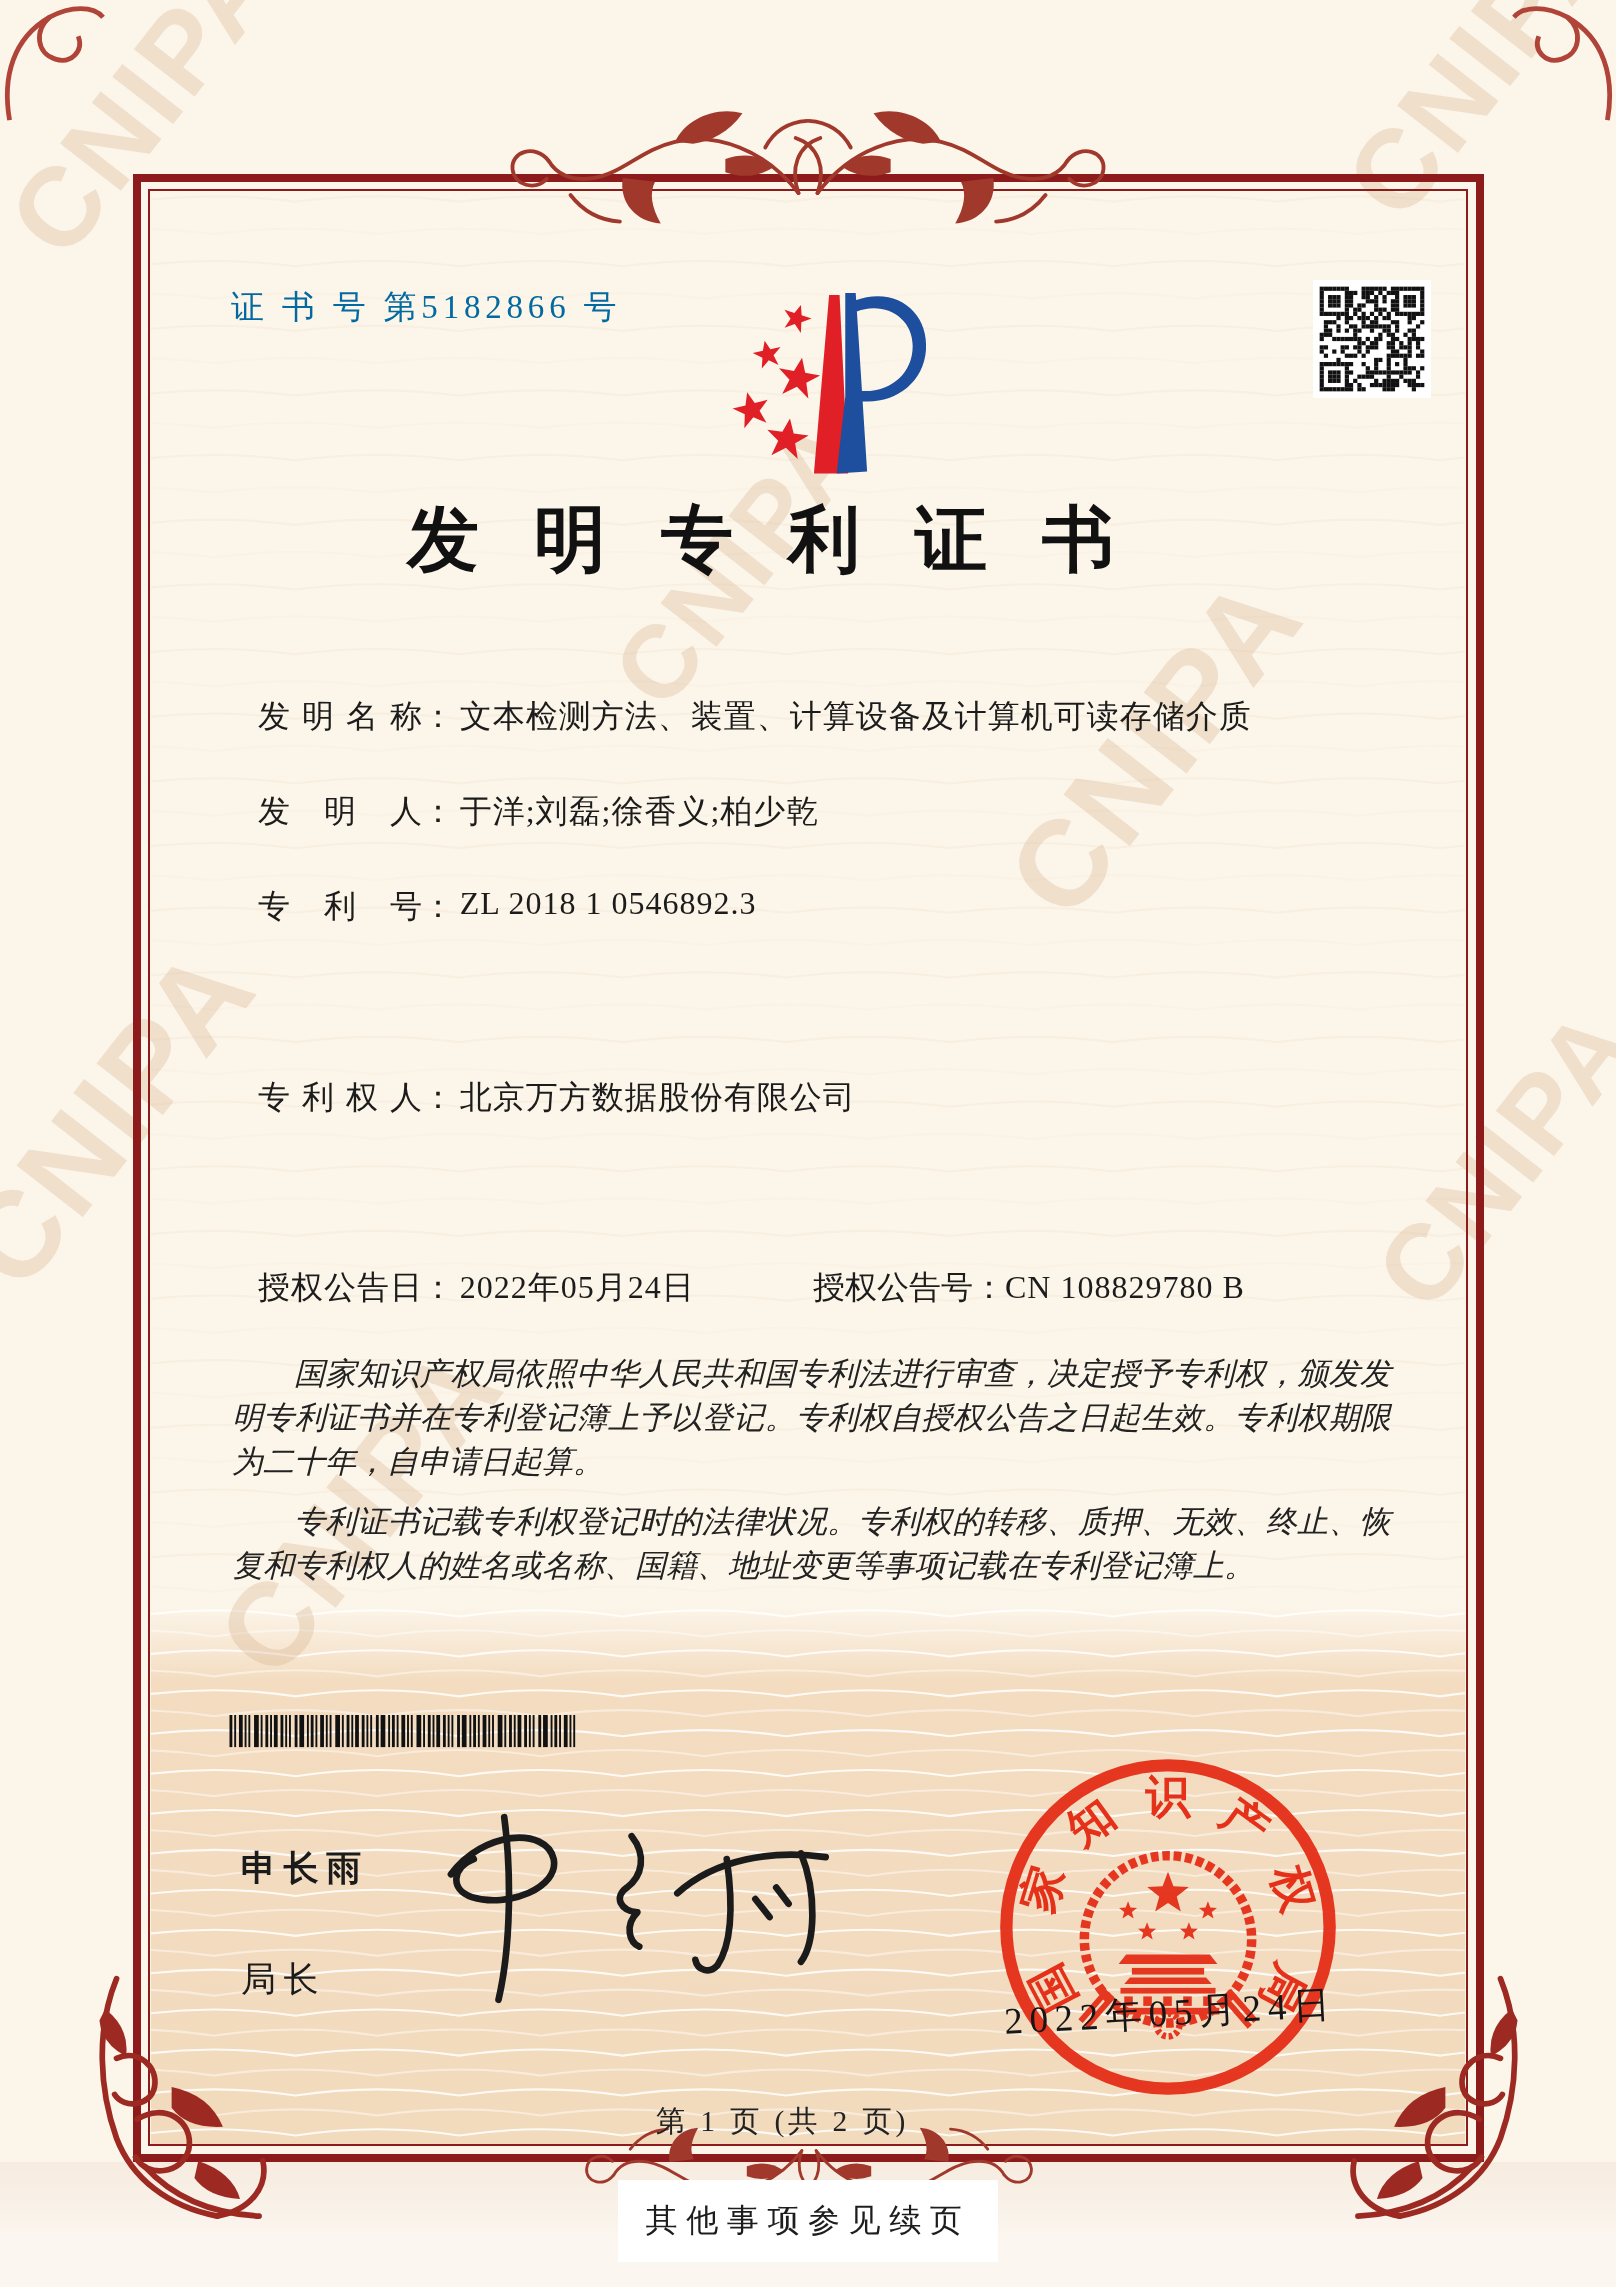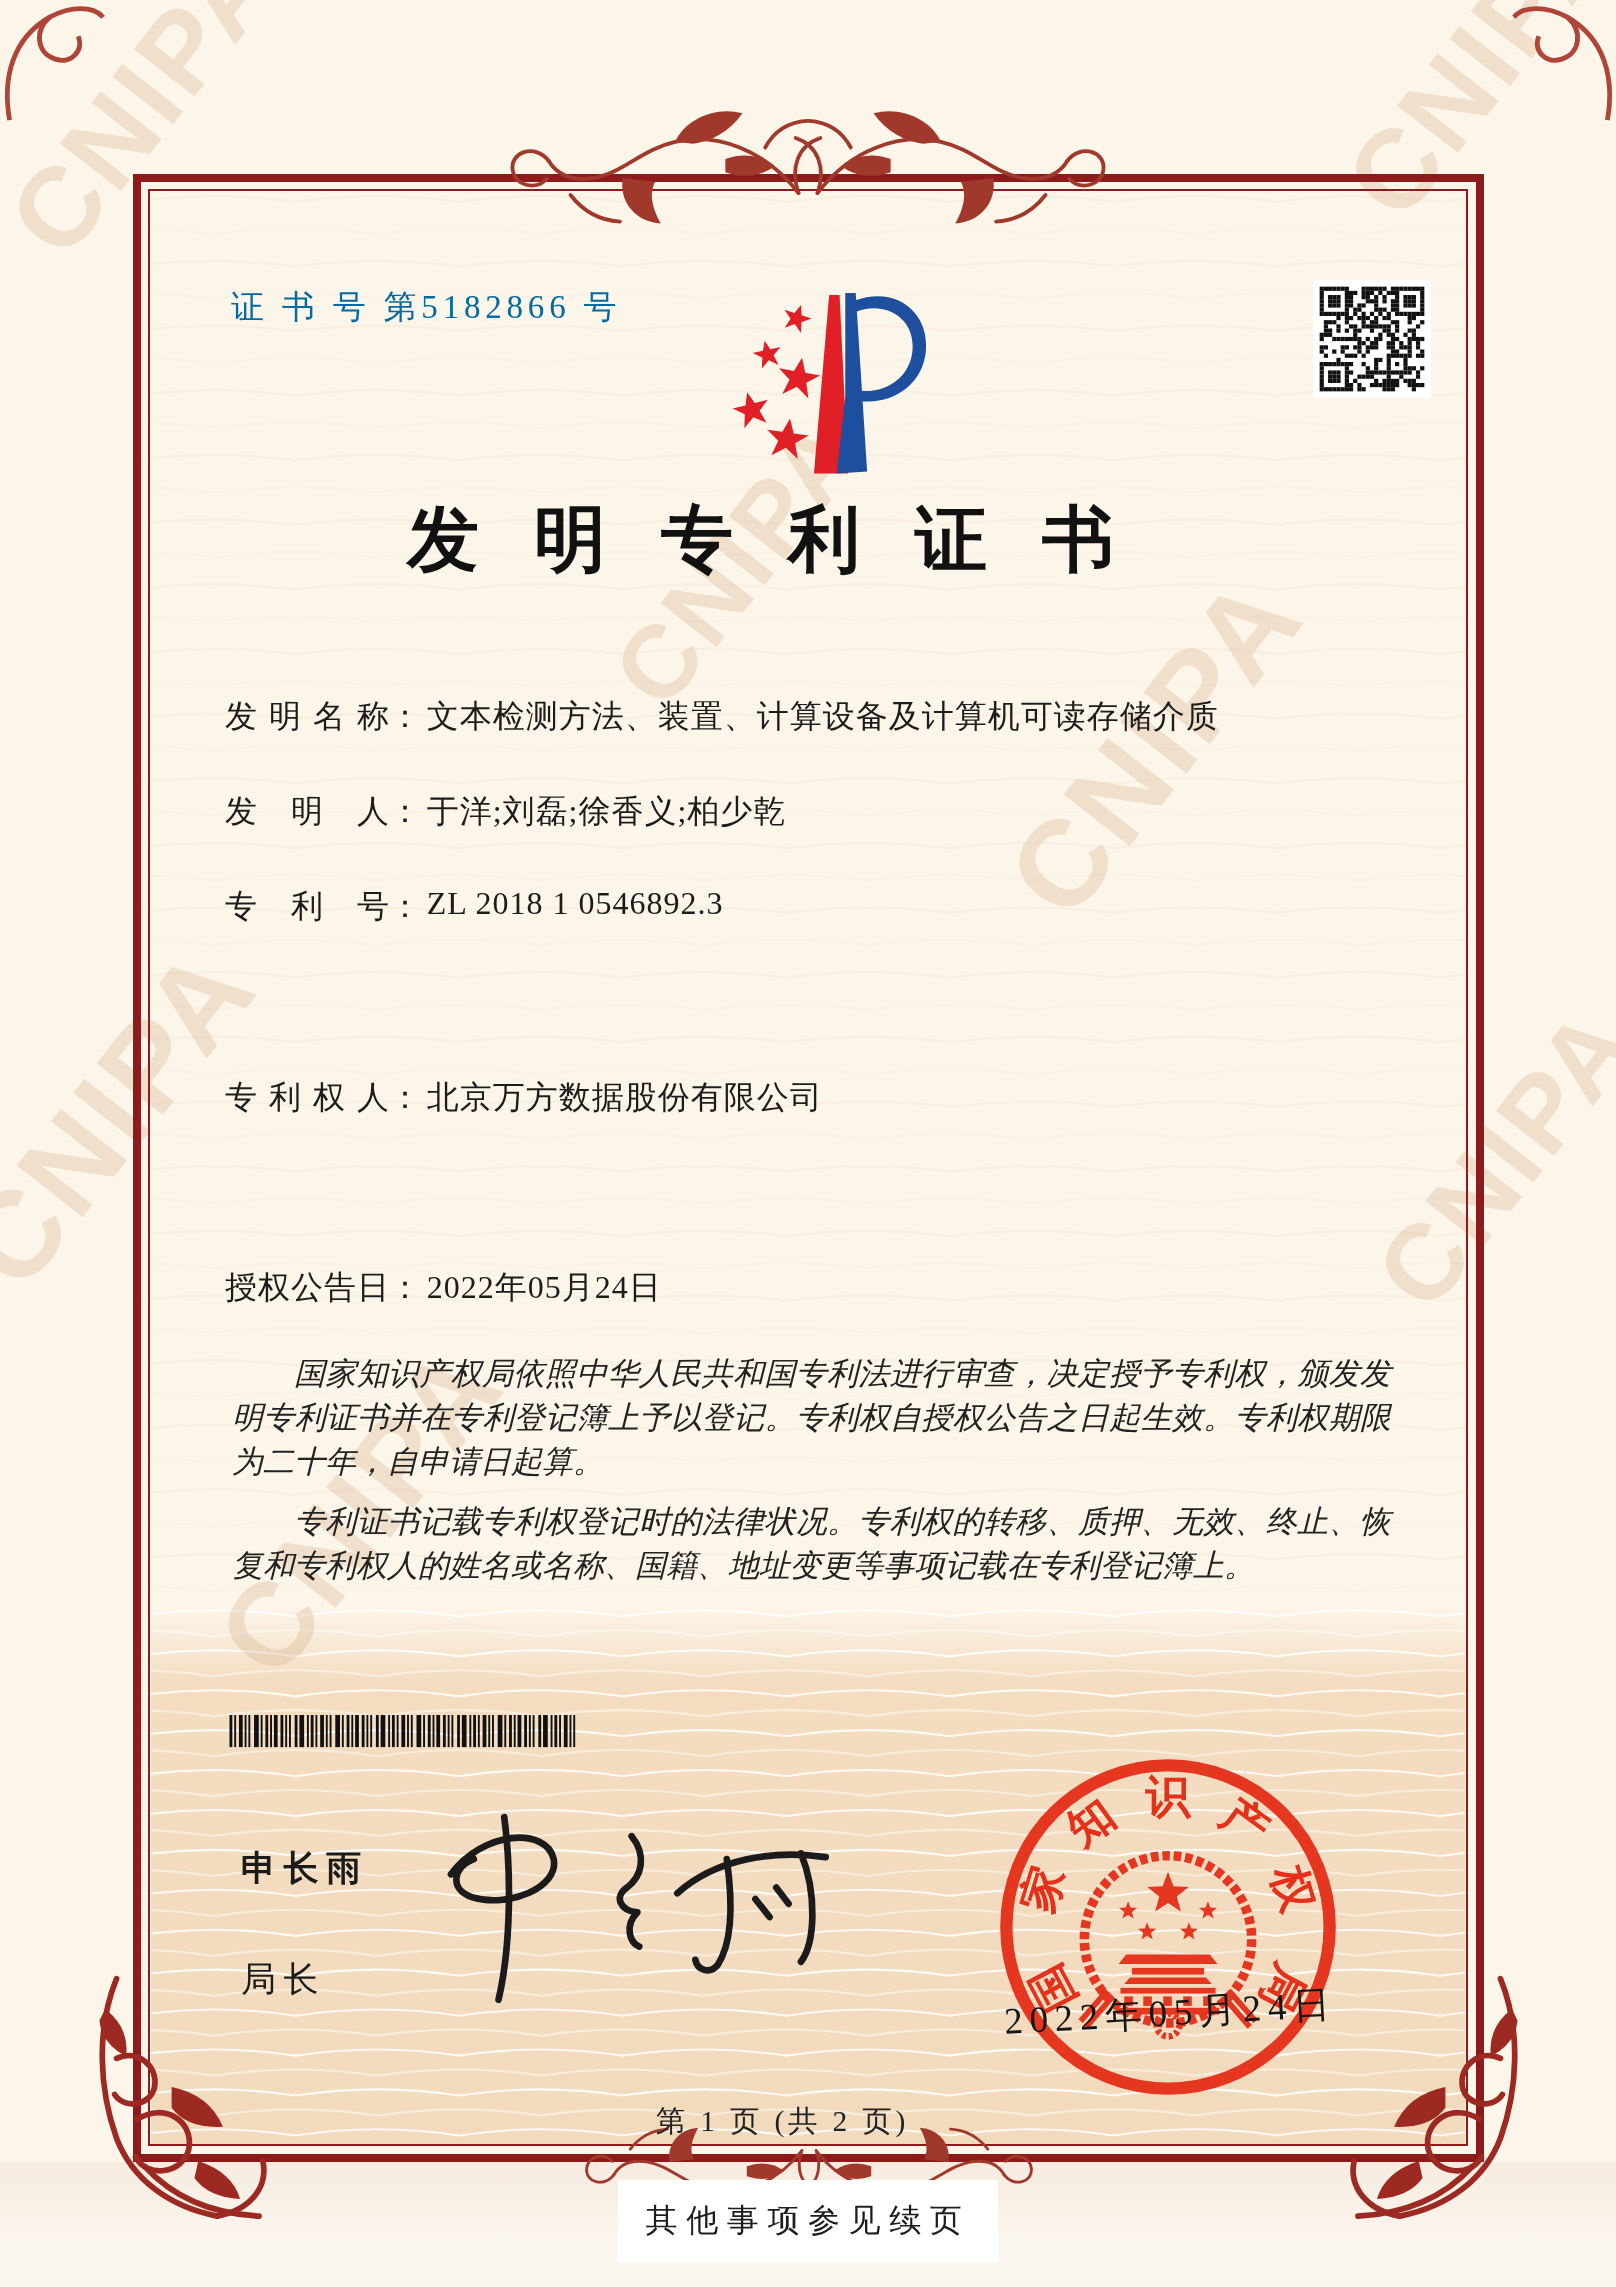"发明名称" .flabel { margin-left: none -> 33px }
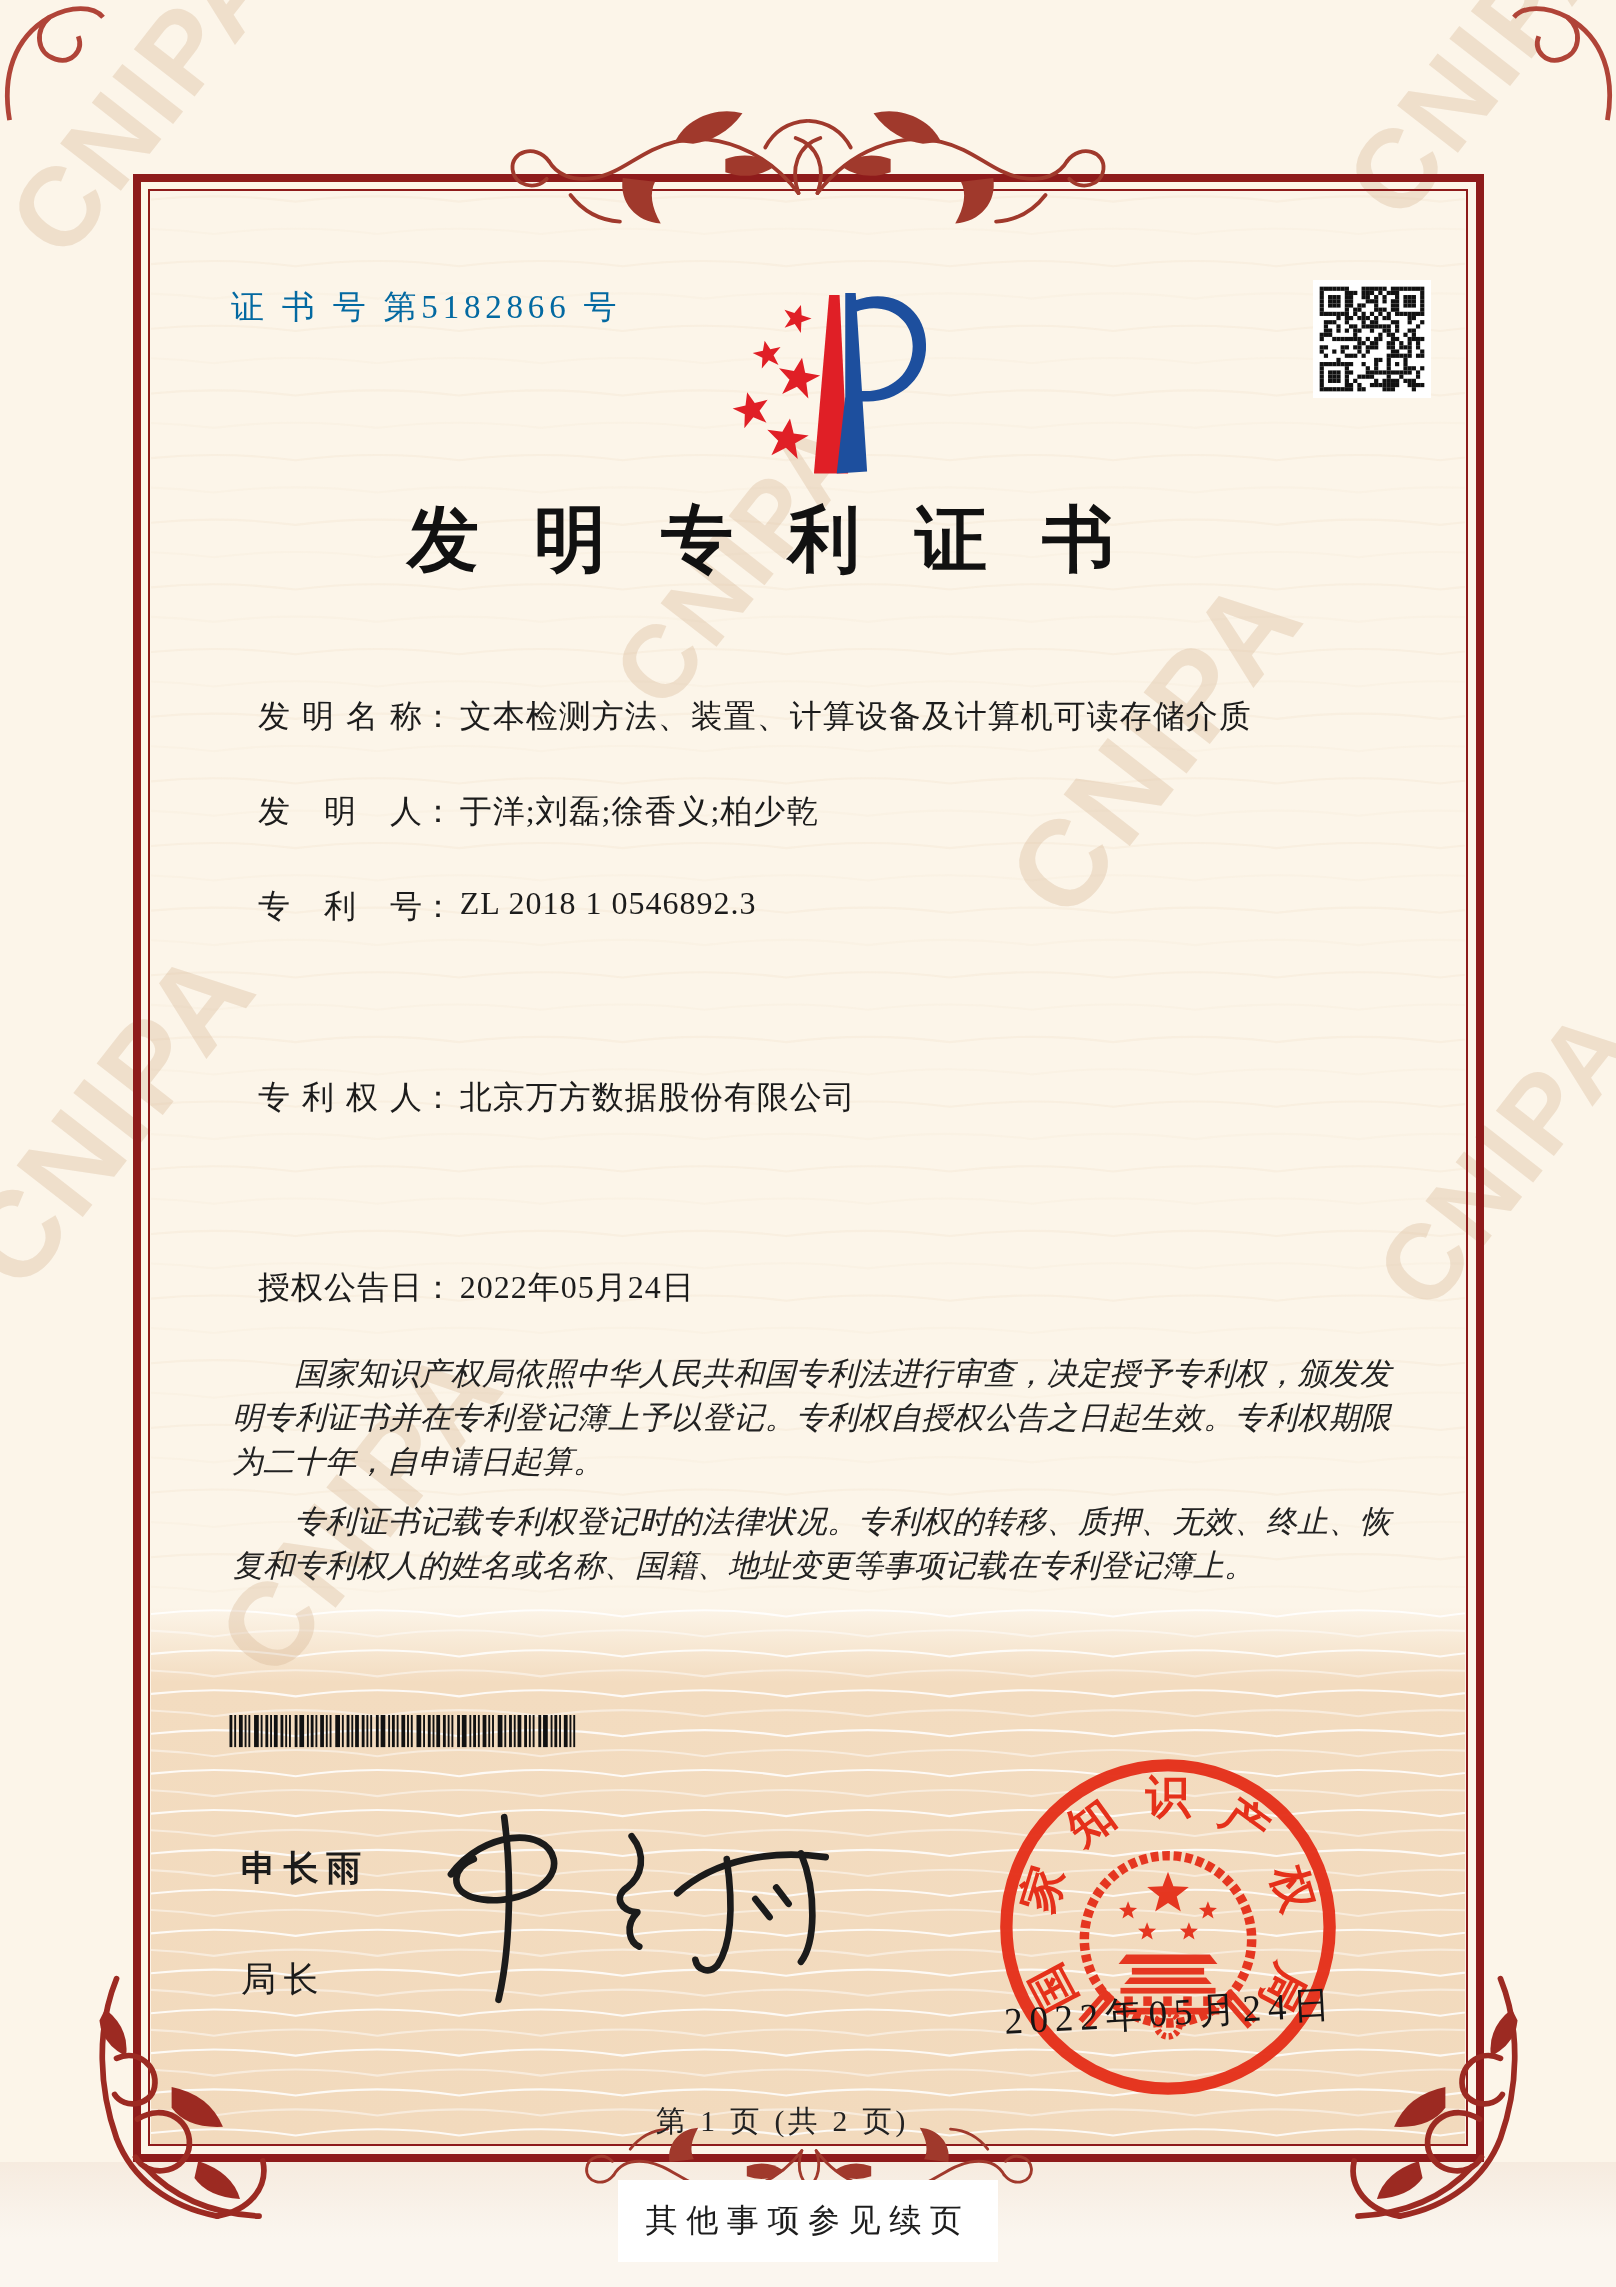"授权公告号：CN 108829780 B" span.grant2 { html: none -> <span> <span>授权公告号</span><span>：</span><span>CN 108829780 B</span> </span> }
